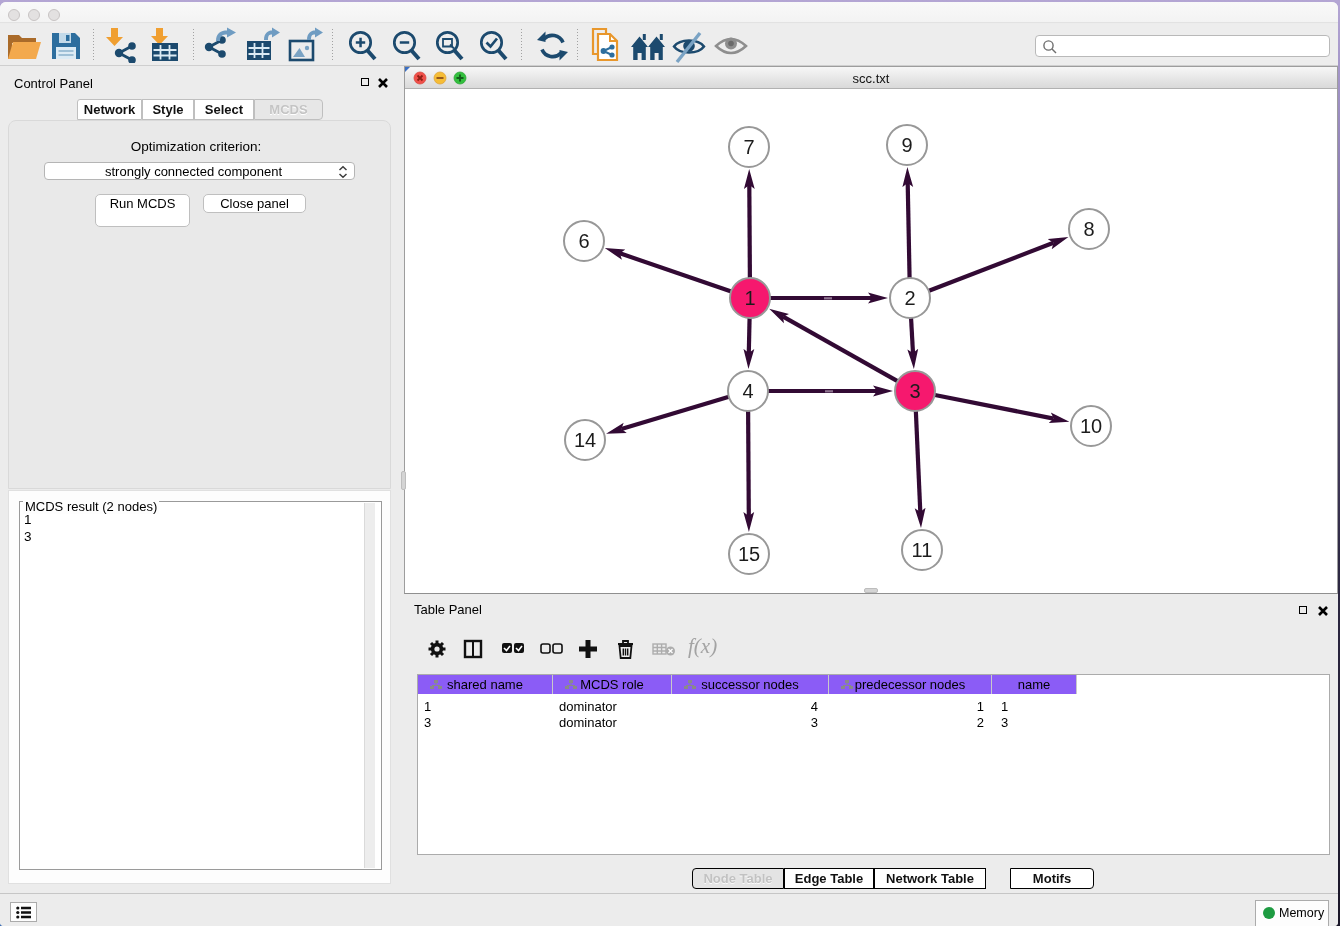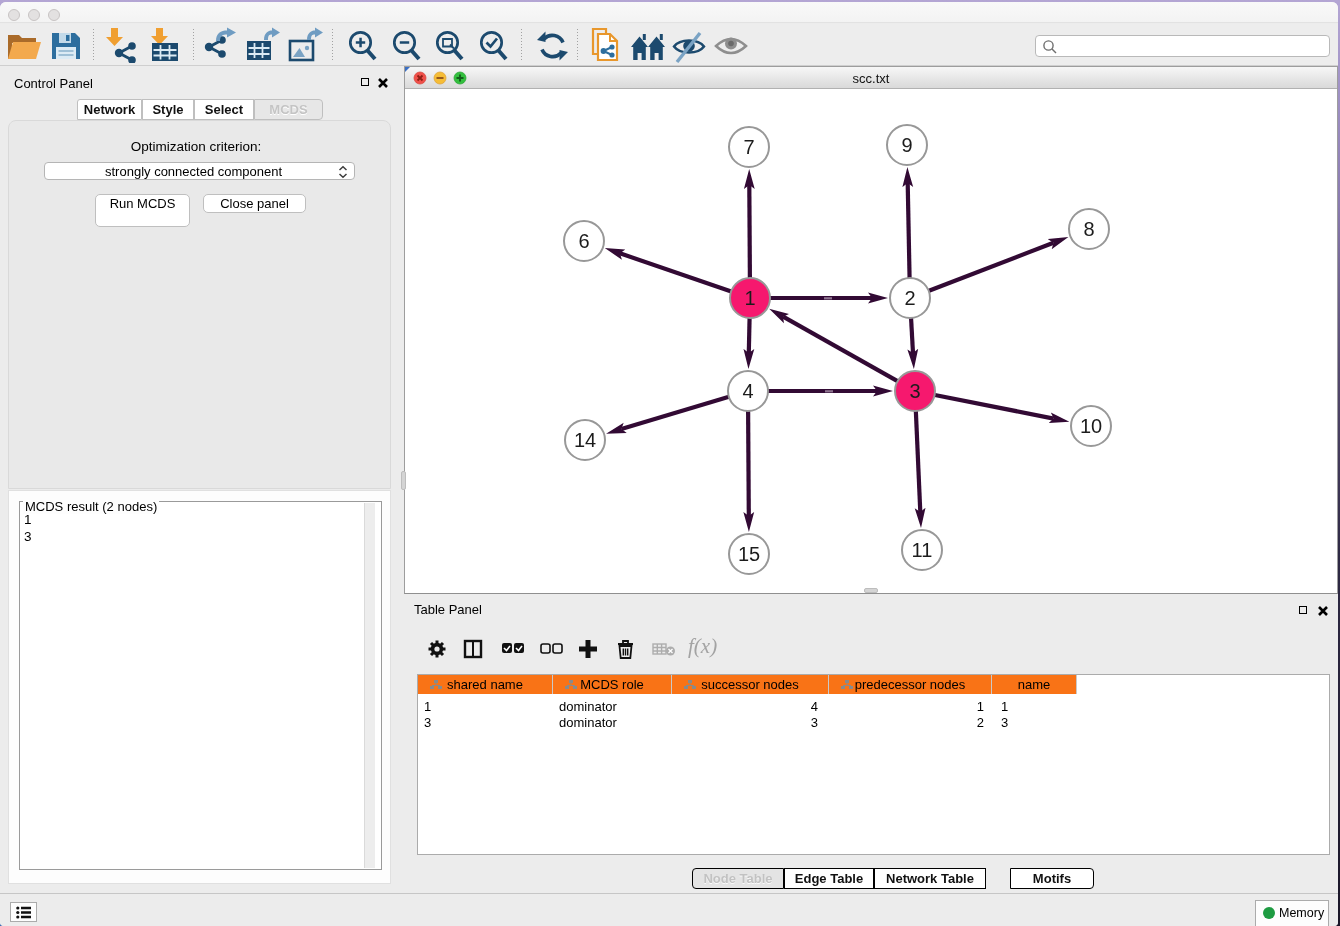"shared name" .hcell { background: #f97316 -> #8b5cf6 }
